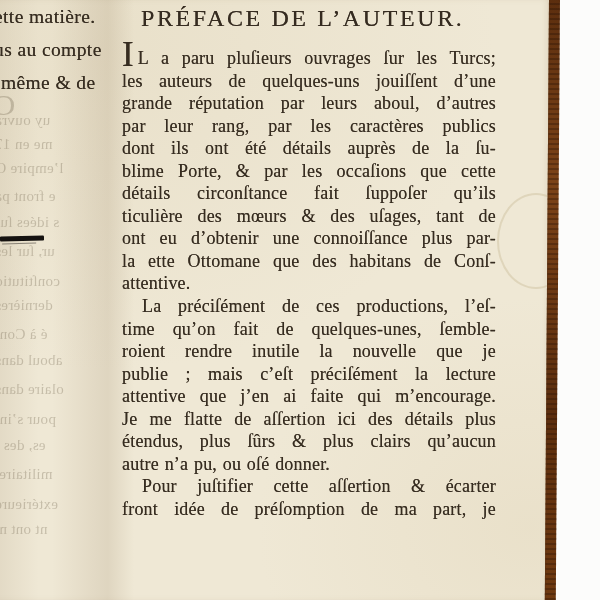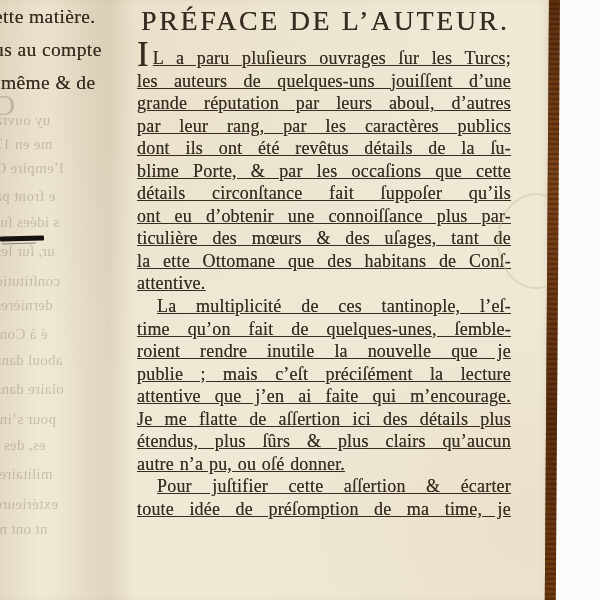"PRÉFACE DE L’AUTEUR." .page-title { font-size: 28px -> 24px }
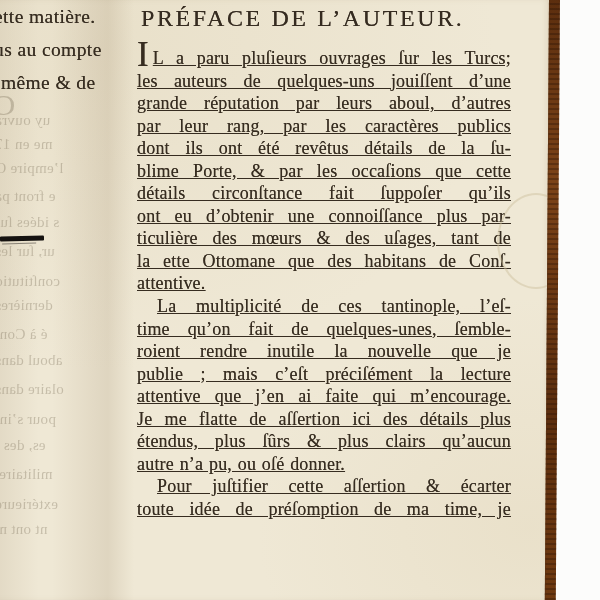"I L a paru pluſieurs" .text-block { left: 137px -> 122px; text-decoration: underline -> none }
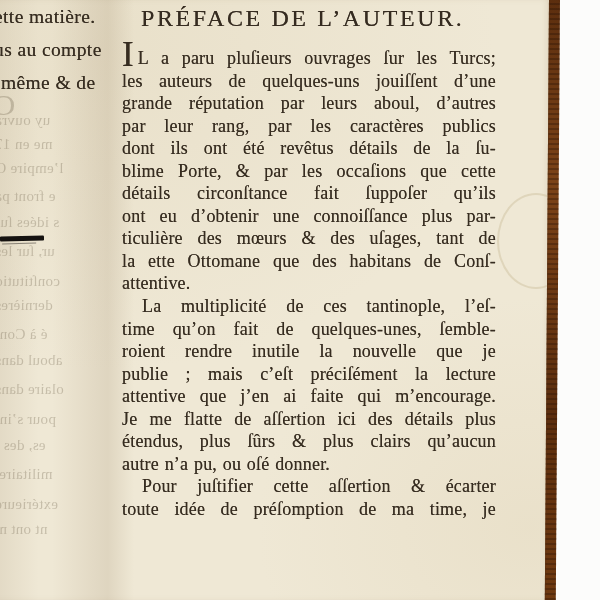"dont ils ont été revêtus" div.line { text: revêtus détails -> détails auprès }
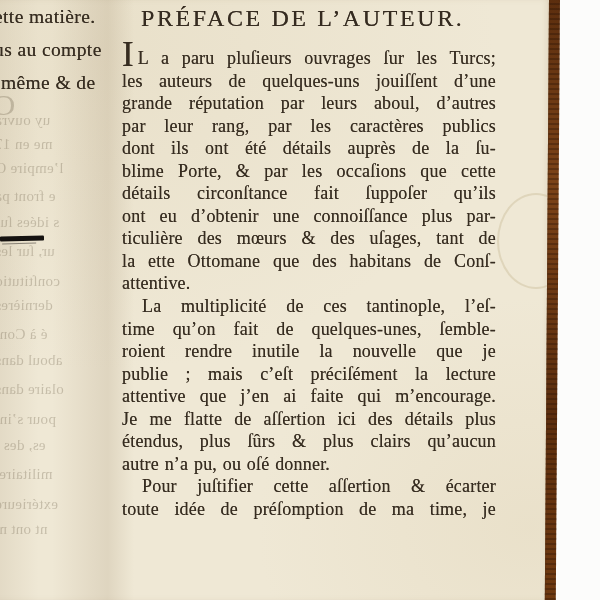"ont eu d’obtenir une connoiſſance" div.line { order: before "ticulière des mœurs & des" -> after "ticulière des mœurs & des" }
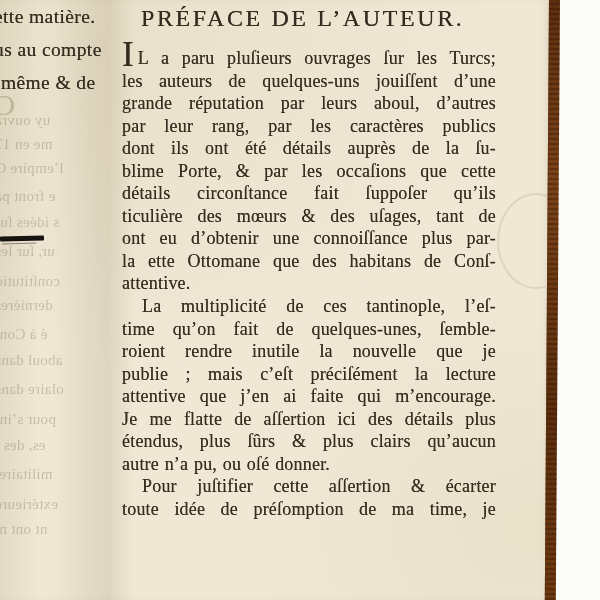"La multiplicité de ces tantinople," div.line { text: multiplicité de ces tantinople -> préciſément de ces productions }
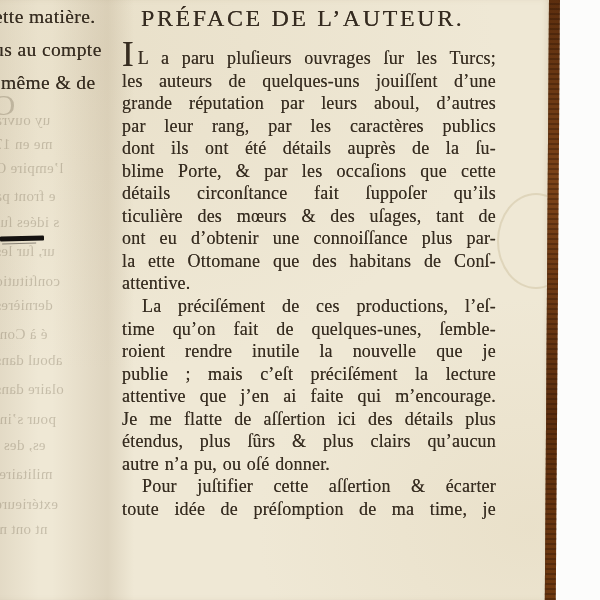"toute idée de préſomption de" div.line { text: toute idée de préſomption de ma time -> front idée de préſomption de ma part }
